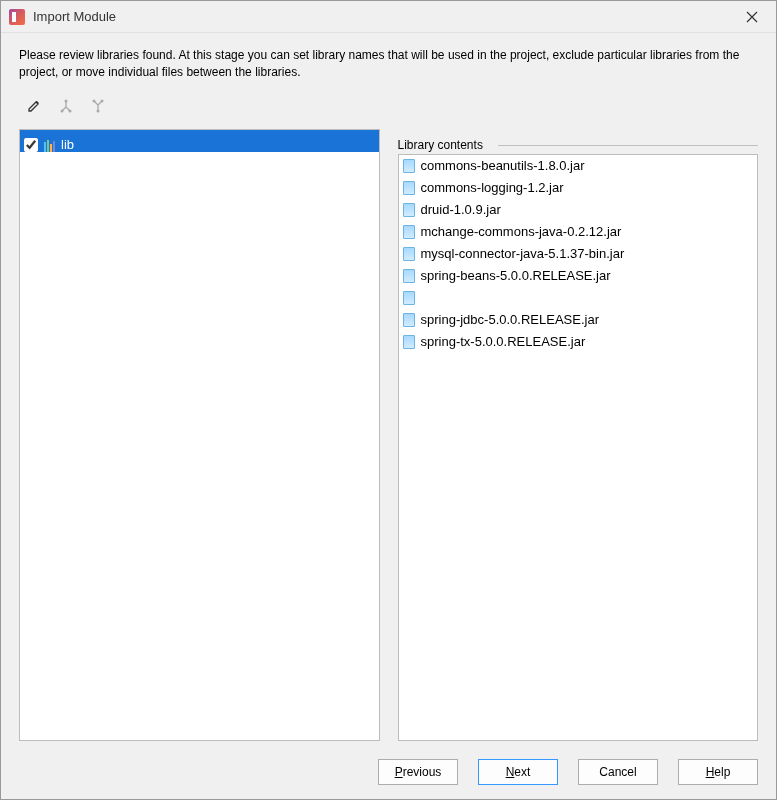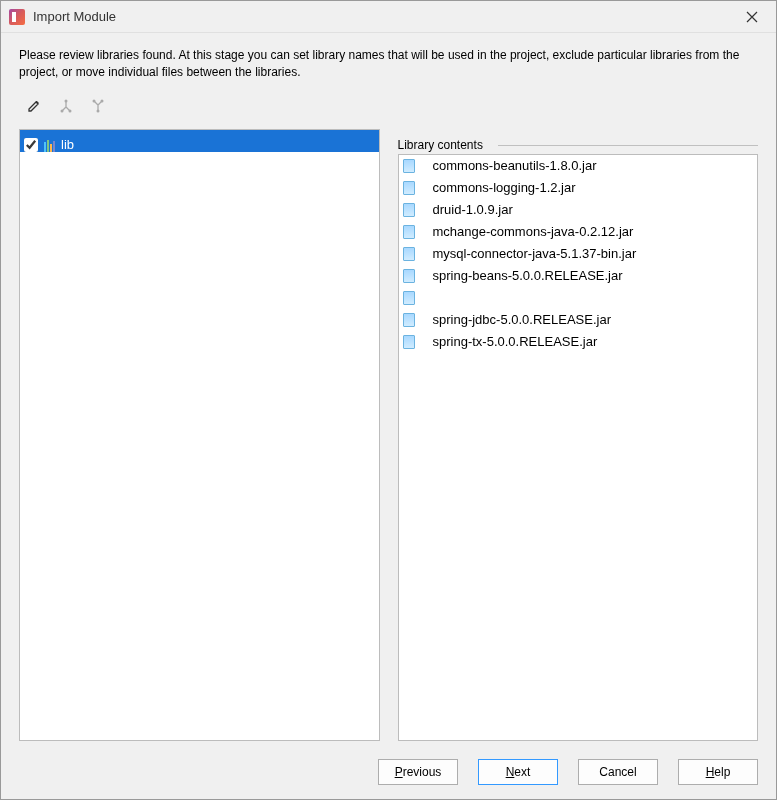"commons-beanutils-1.8.0.jar" .file-item { gap: 18px -> 6px }
